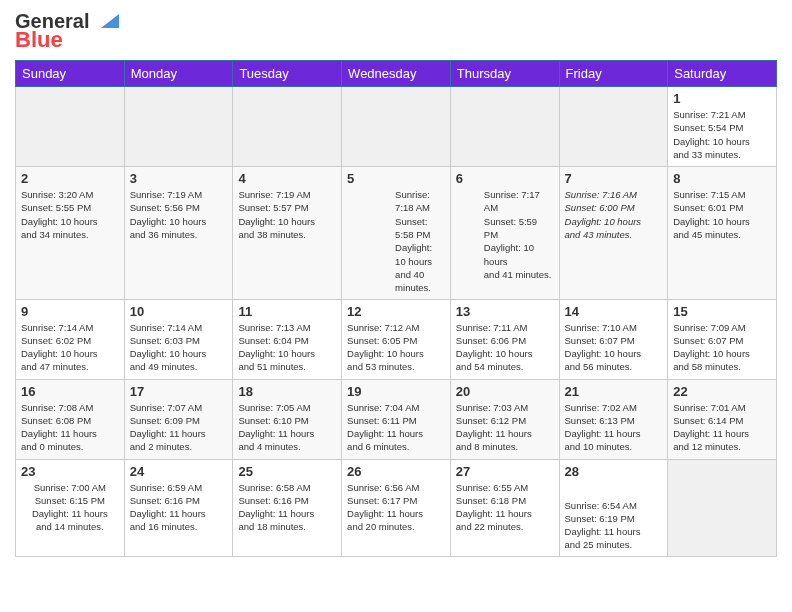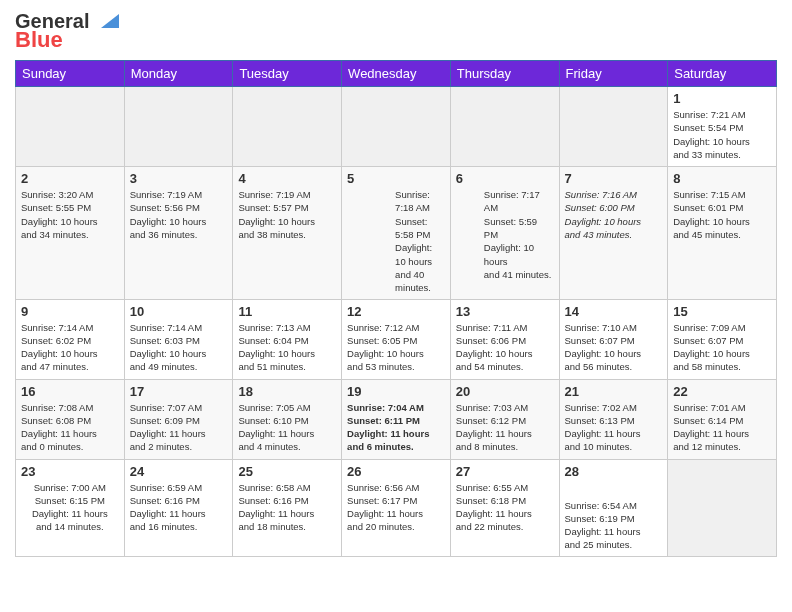"Sunrise: 7:04 AM" div.day-info { font-weight: bold -> none }
